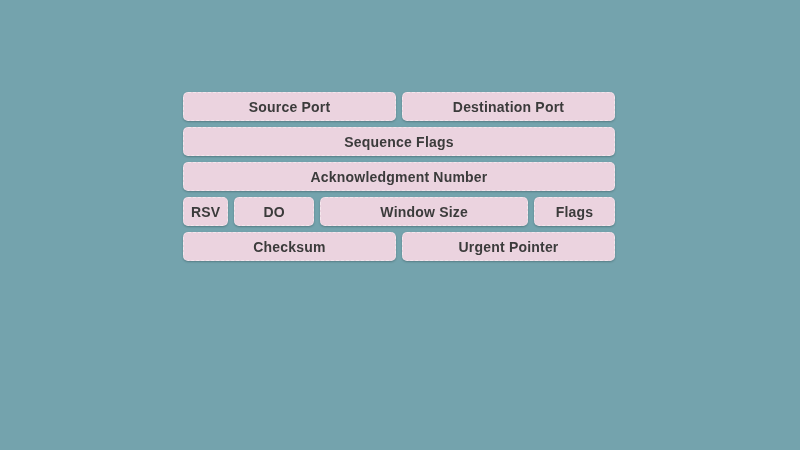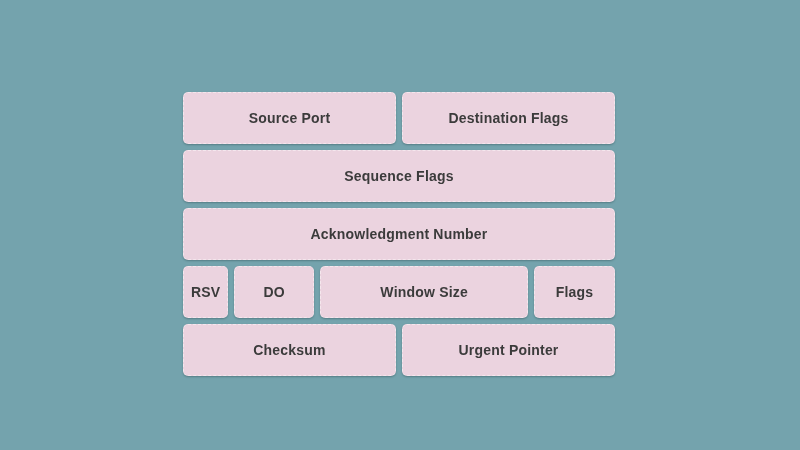"Source Port" .row { height: 52px -> 29px }
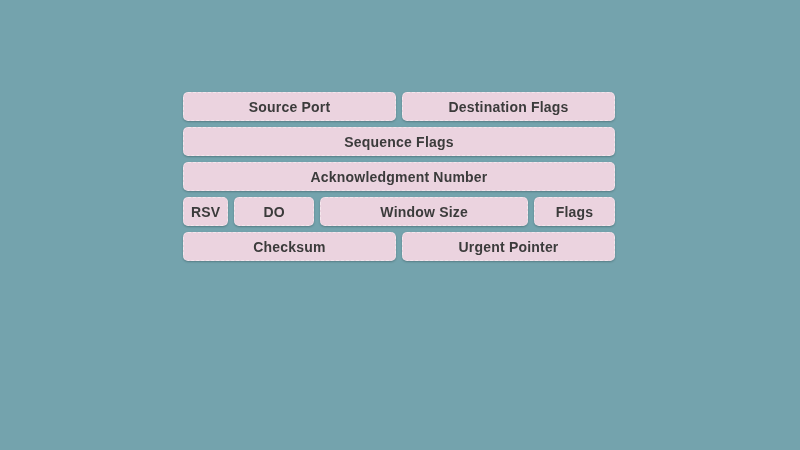"Destination Flags" div.cell { text: Flags -> Port }
